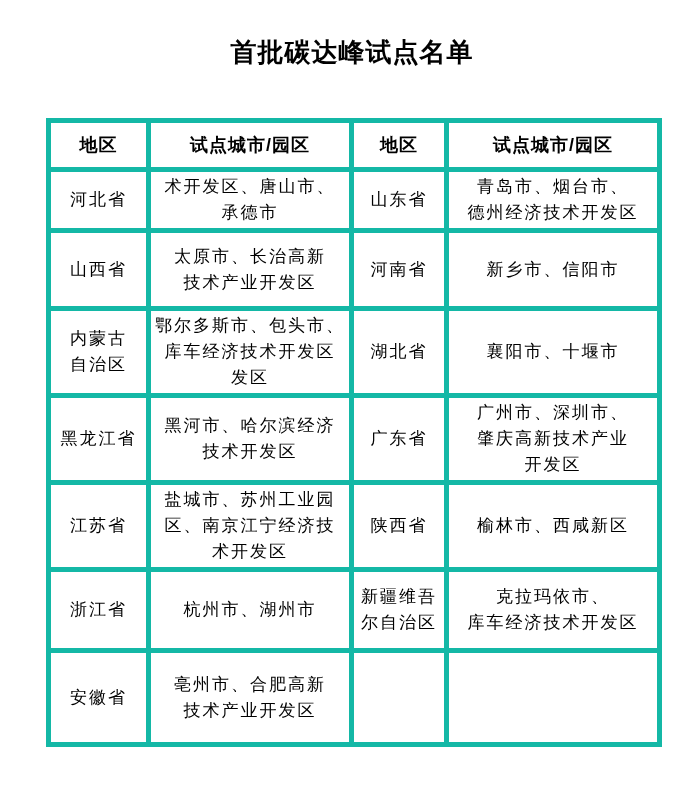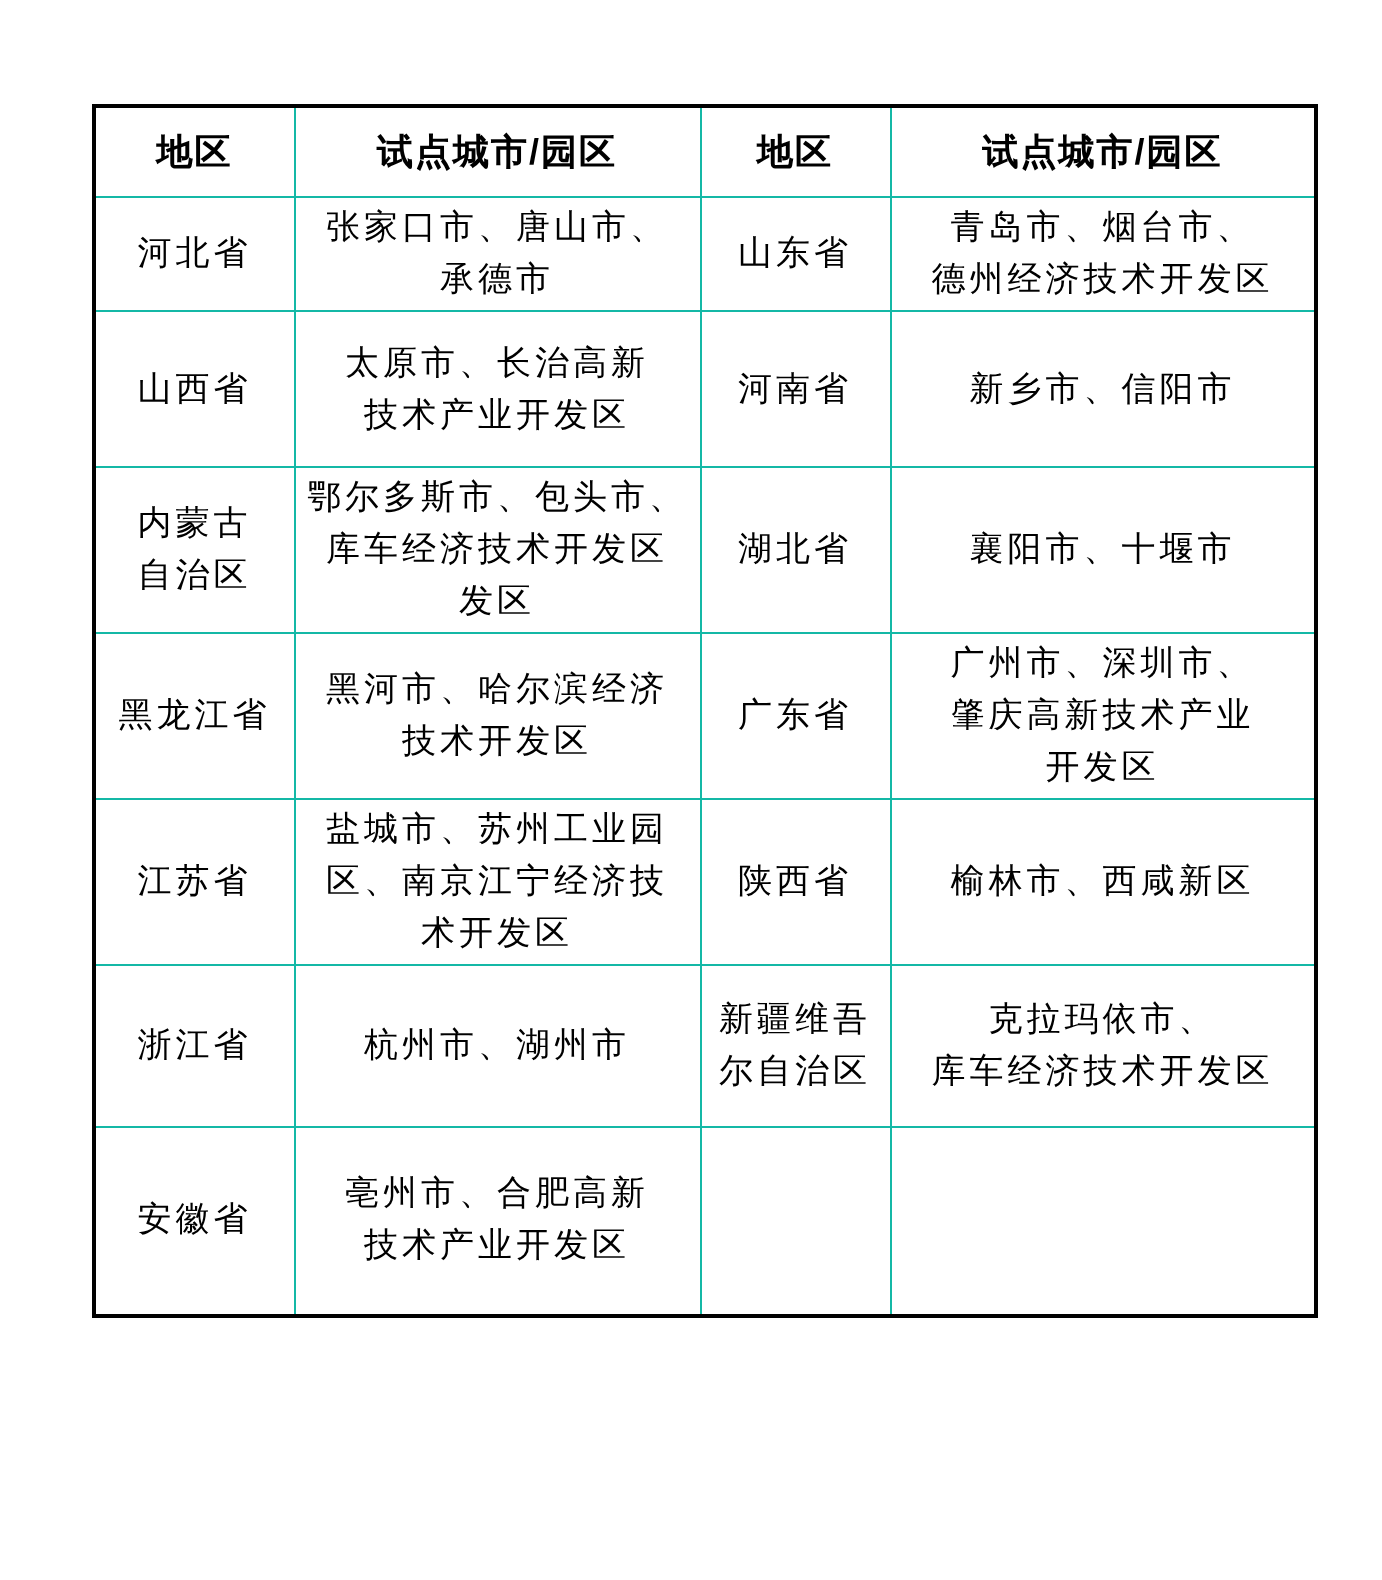"首批碳达峰试点名单" h1.doc-title { html: none -> <h1>首批碳达峰试点名单</h1> }
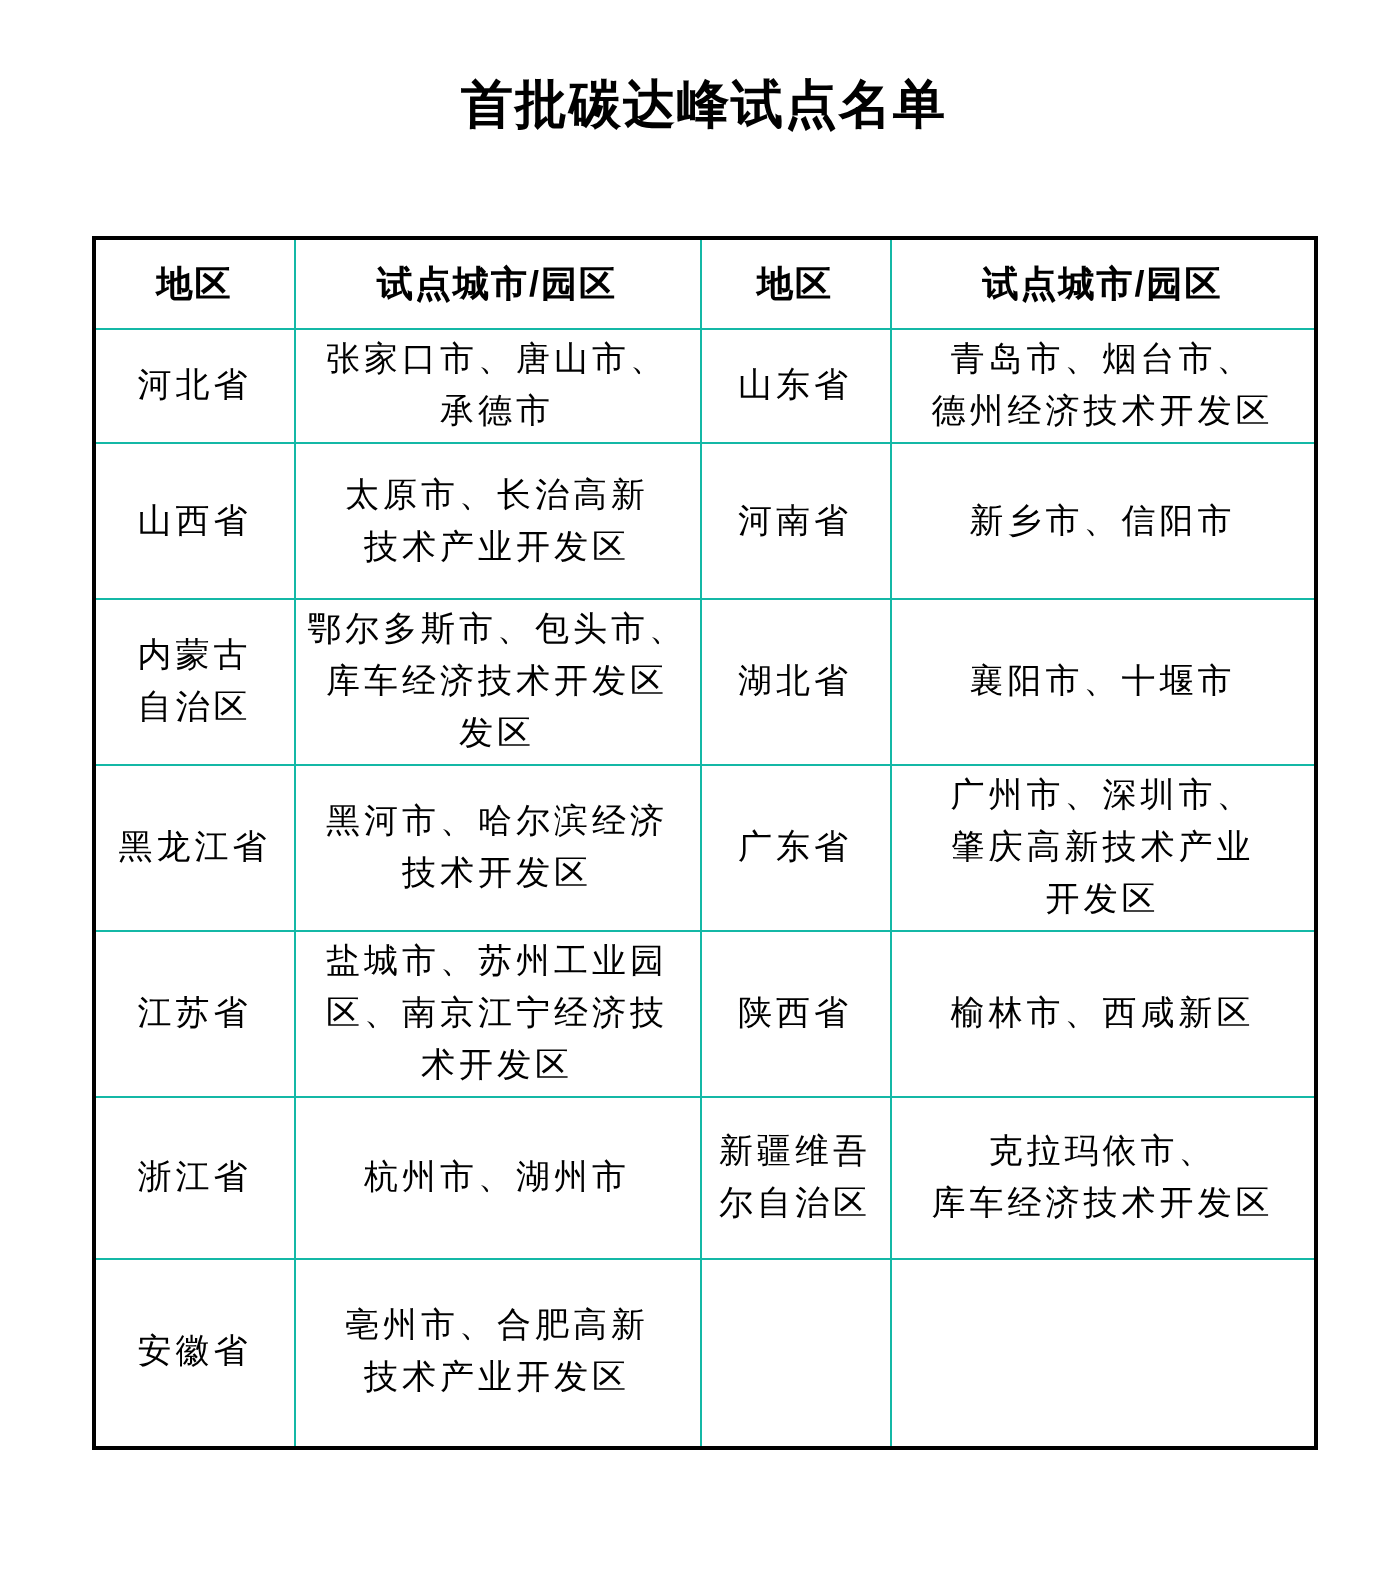"地区" th, td { border: 1px solid #14b8a6 -> 5px solid #14b8a6 }
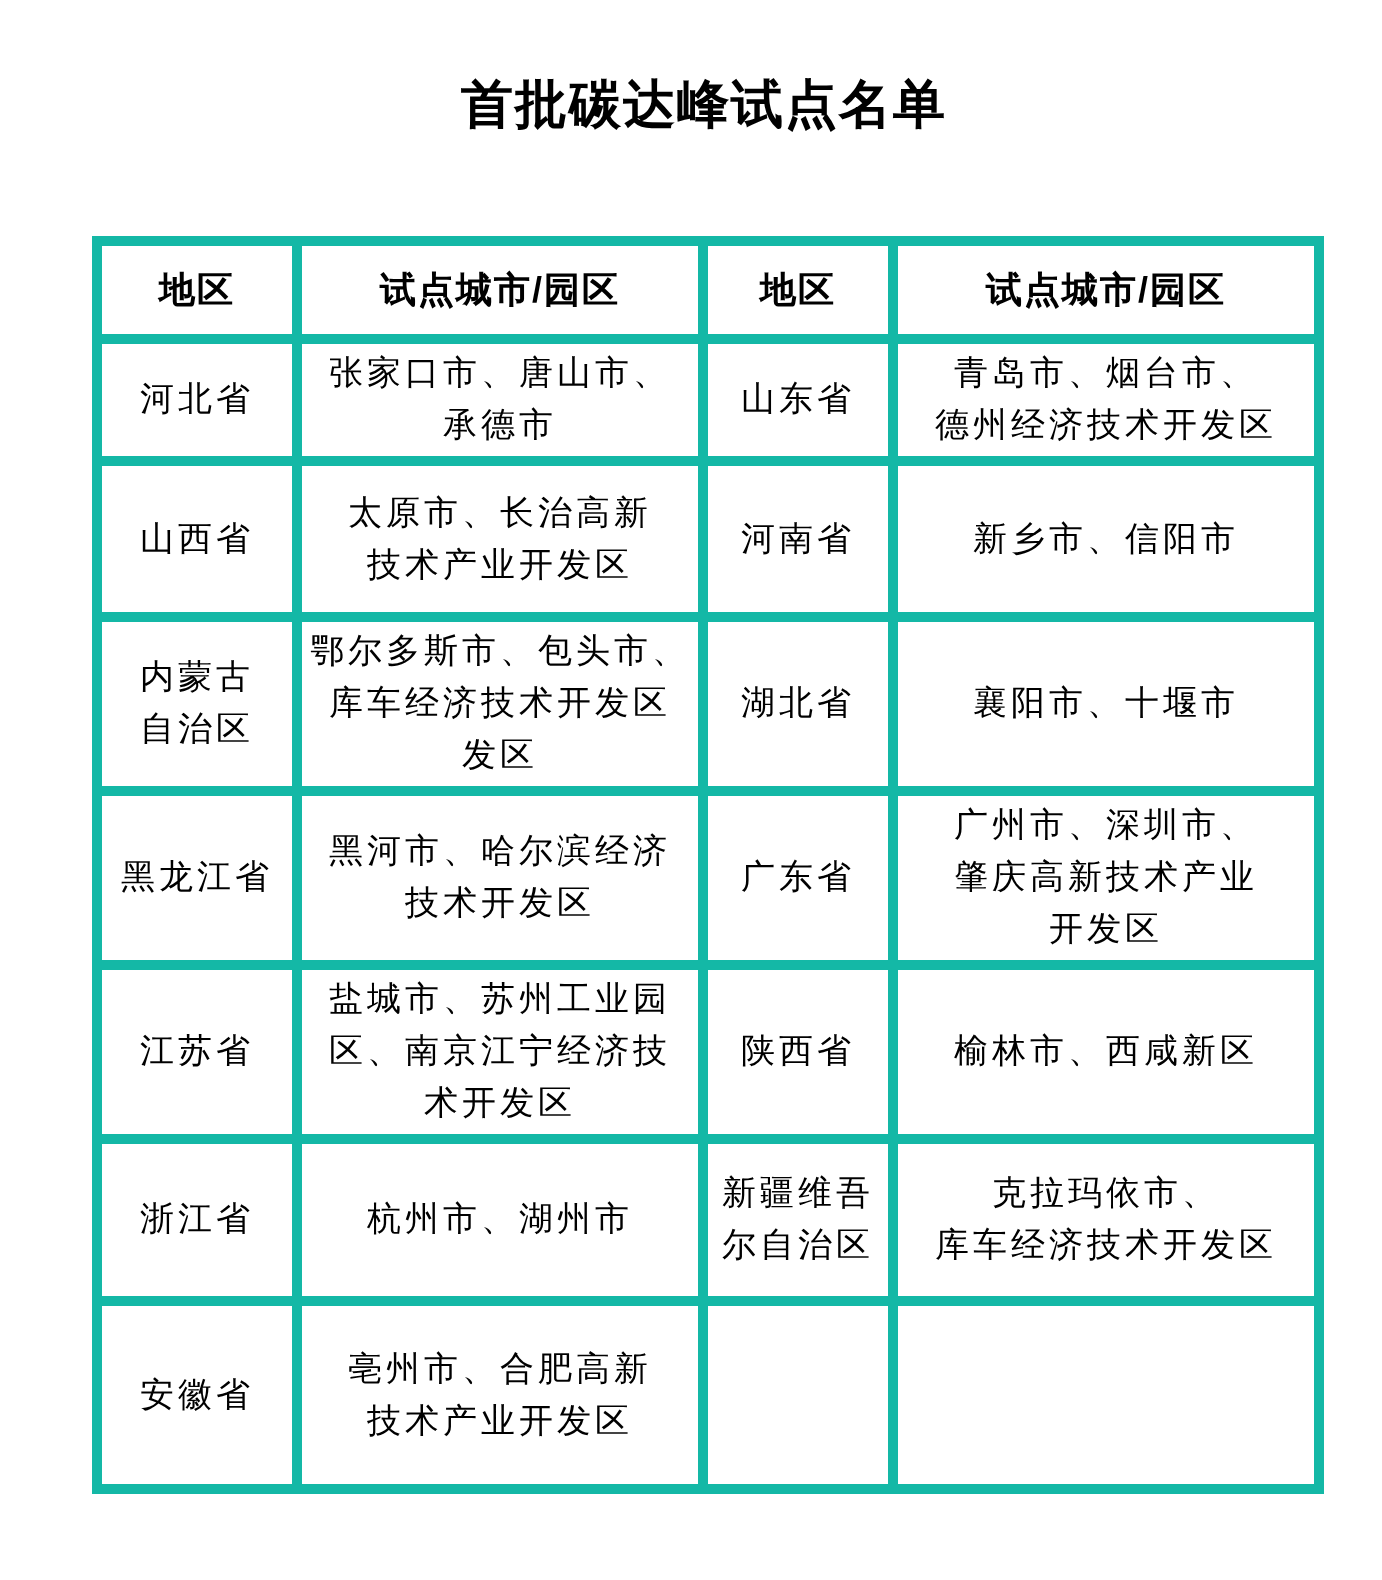"张家口市、唐山市、" td { text: 张家口市 -> 术开发区 }
